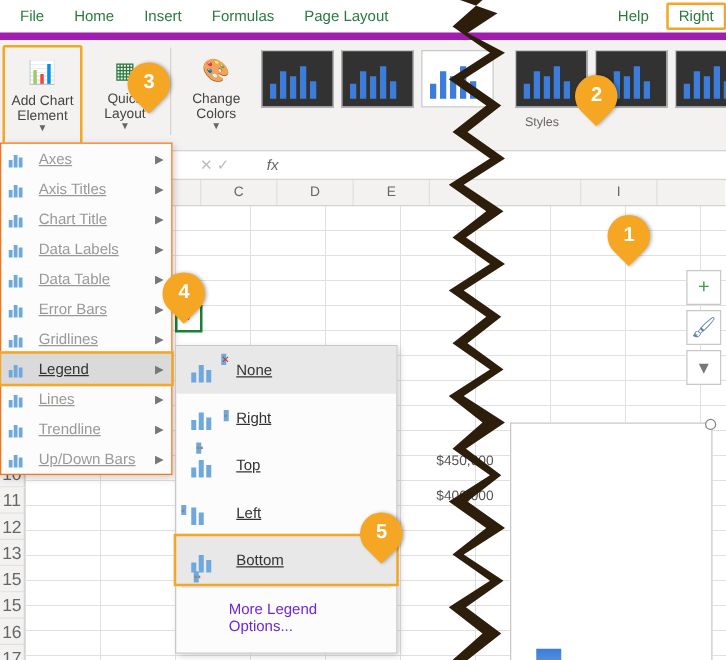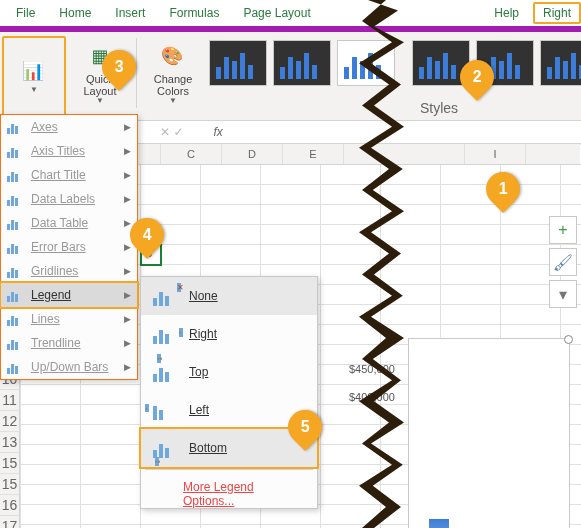"Add Chart Element" div.cap { html: none -> <div>Add Chart Element</div> }
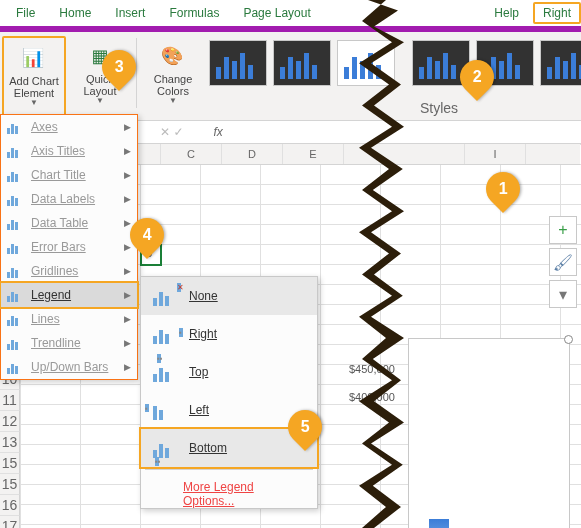"Styles" .group-label { bottom: 4px -> 16px; font-size: 14px -> 10px }
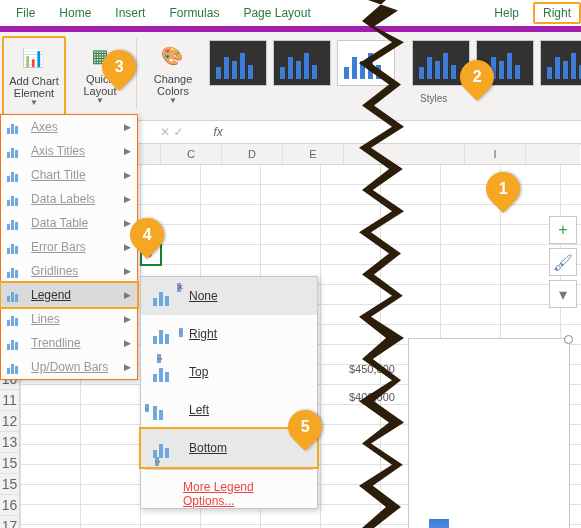"More Legend Options..." .menu2 .more { color: #ef4444 -> #6d28d9; padding: 8px 12px 0 42px -> 8px 12px 14px 42px; text-decoration: underline -> none }
